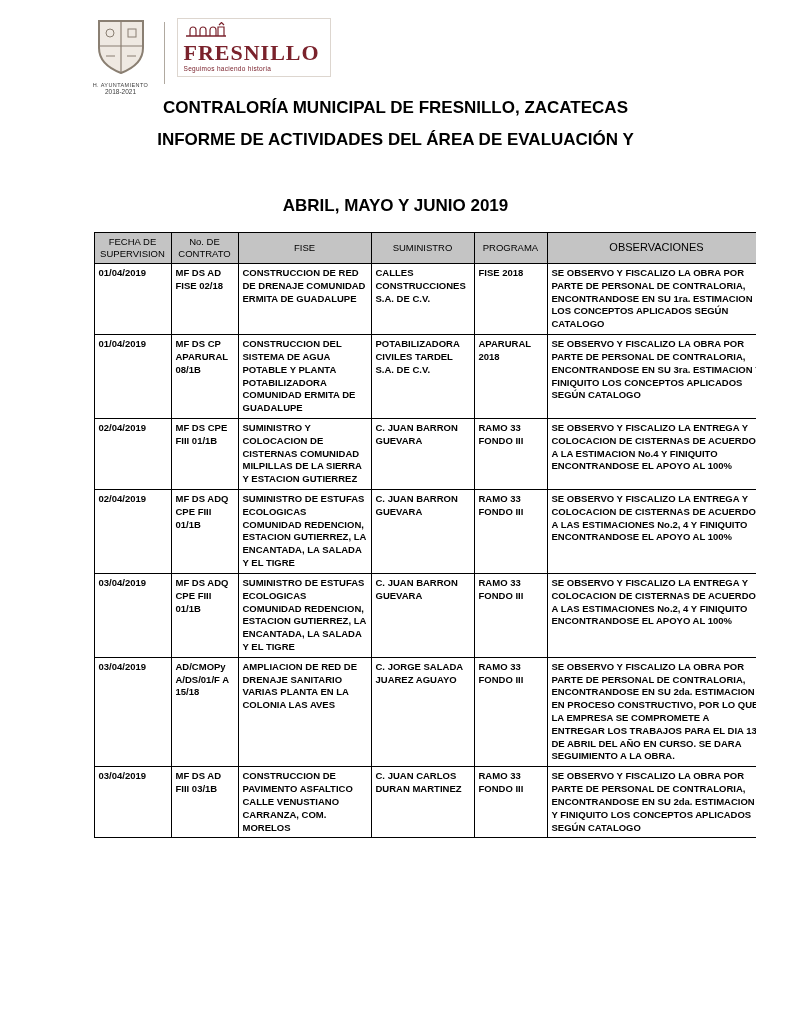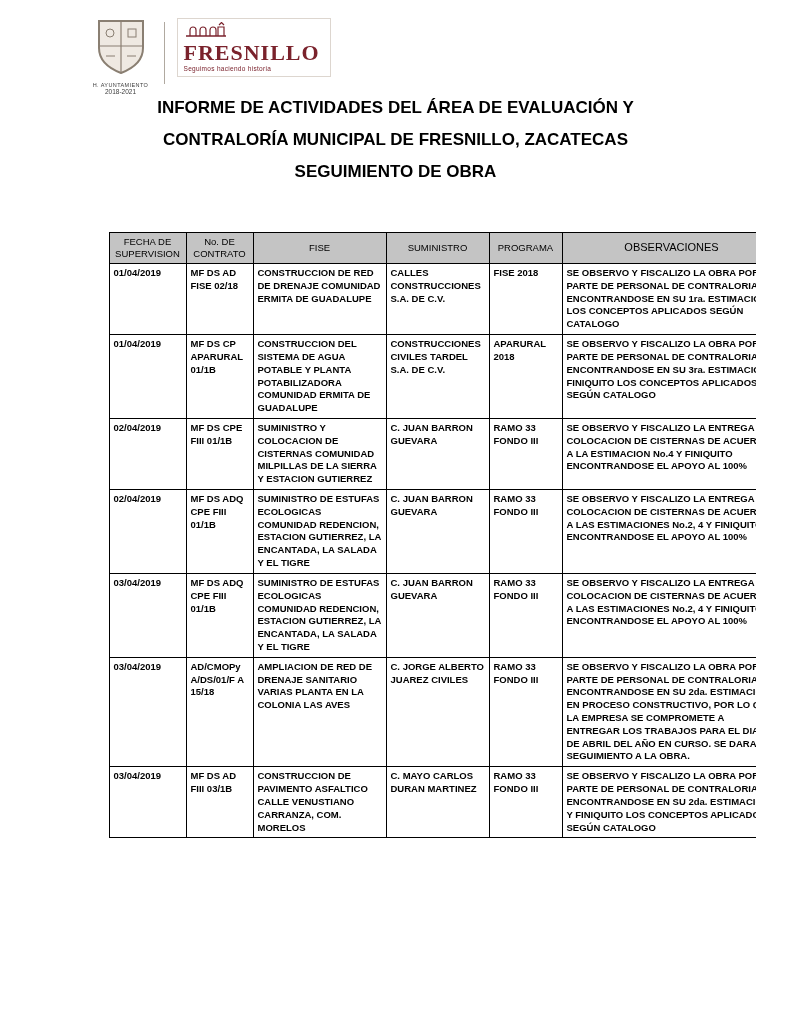"INFORME DE ACTIVIDADES DEL ÁREA" div { order: before "CONTRALORÍA MUNICIPAL DE FRESNILLO," -> after "CONTRALORÍA MUNICIPAL DE FRESNILLO," }
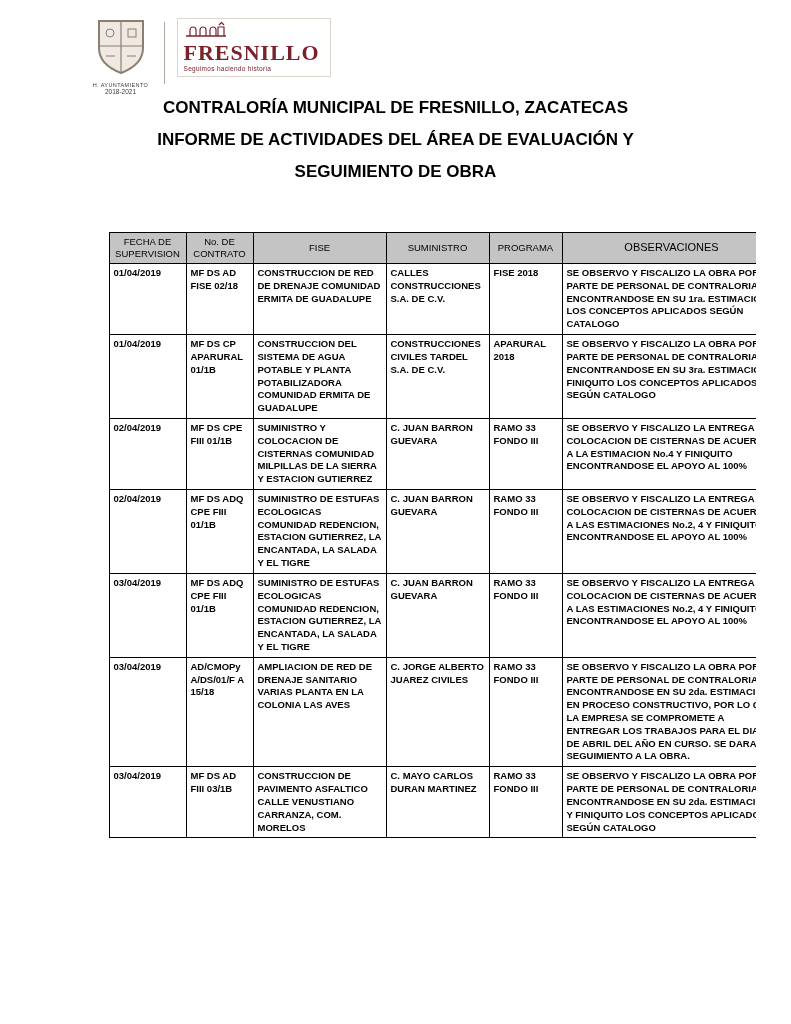"SEGUIMIENTO DE OBRA" div { html: <div>SEGUIMIENTO DE OBRA</div> -> none }
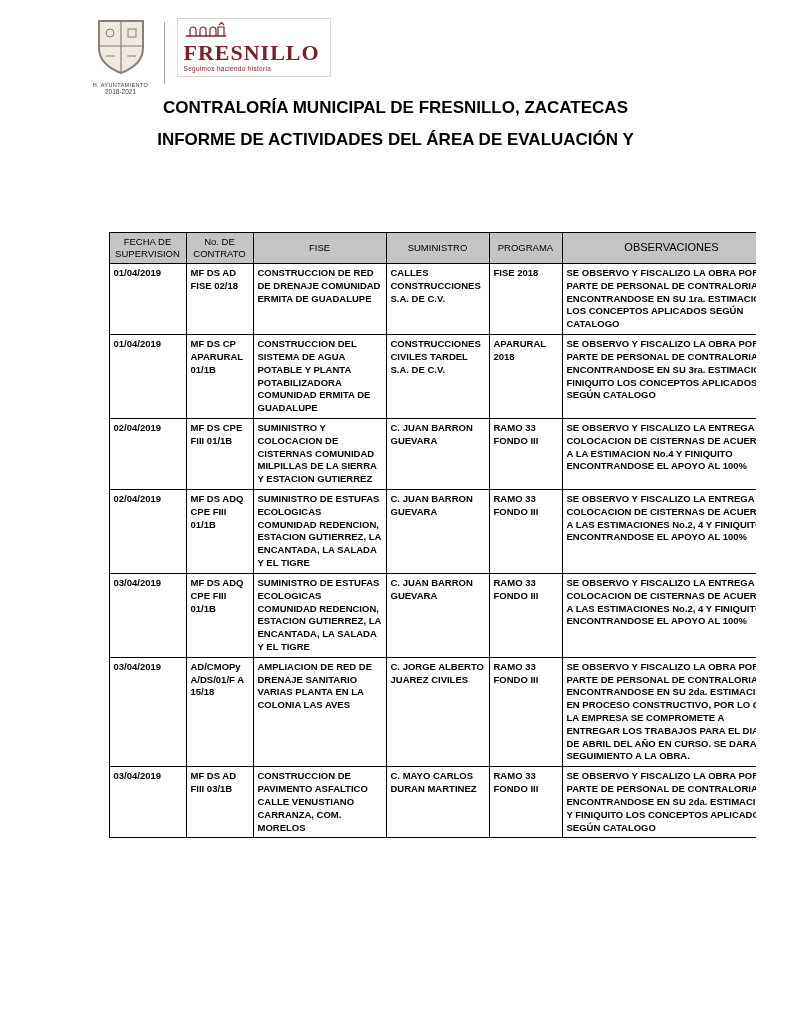"ABRIL, MAYO Y JUNIO 2019" div.subtitle { html: none -> <div>ABRIL, MAYO Y JUNIO 2019</div> }
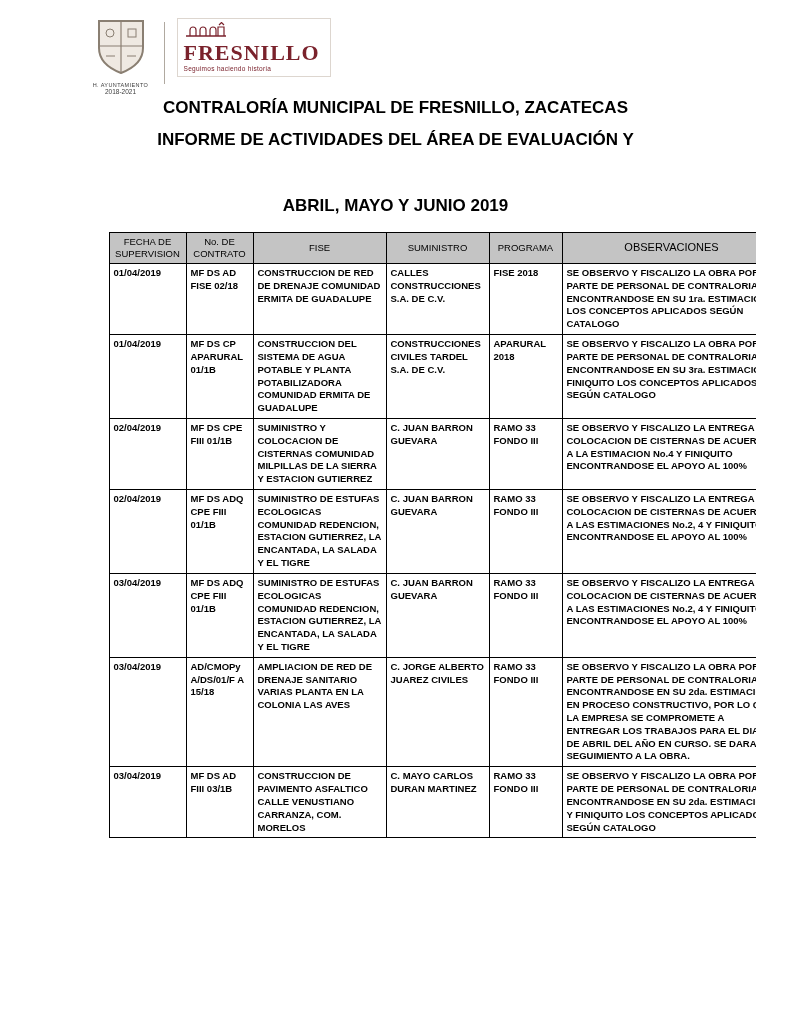"FECHA DE SUPERVISION" table.report { left: 73px -> 58px }
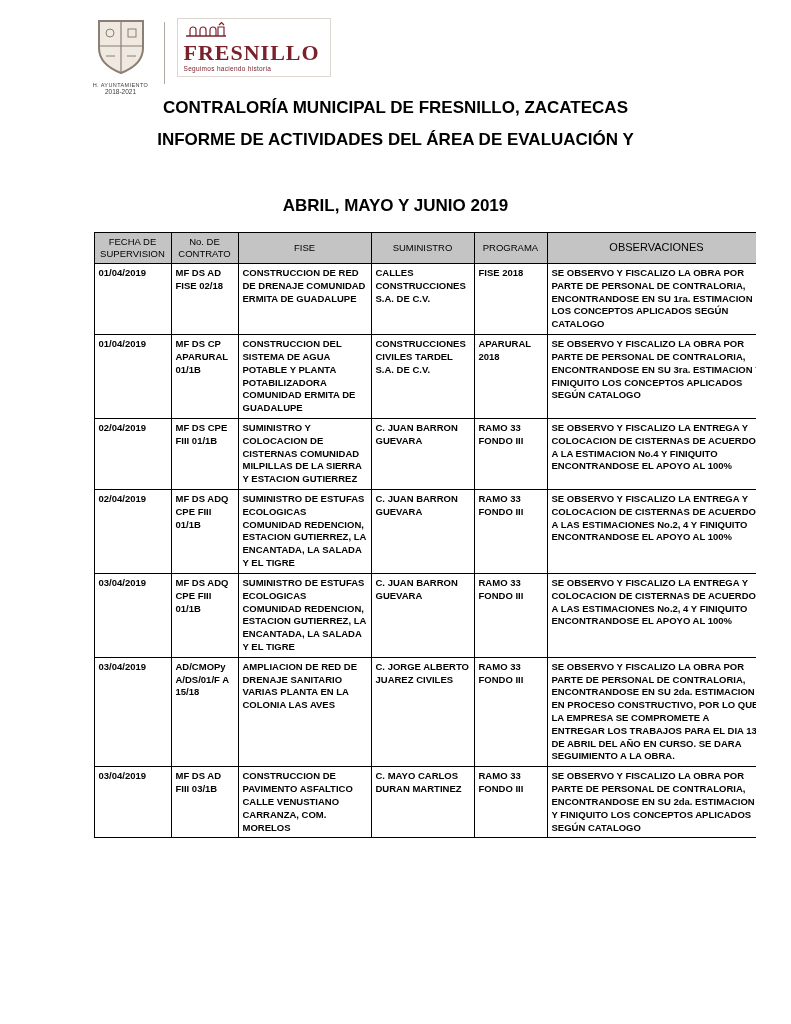"MF DS CP APARURAL 01/1B" td { text: 01/1B -> 08/1B }
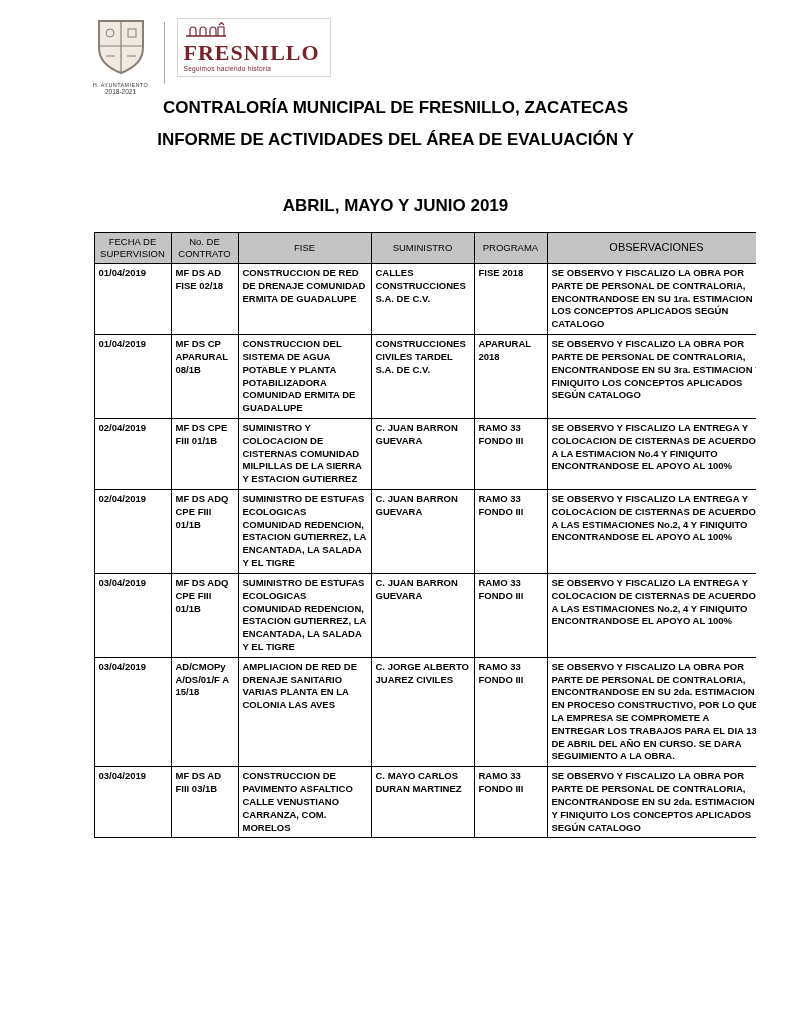"CONSTRUCCIONES CIVILES TARDEL S.A. DE" td { text: CONSTRUCCIONES -> POTABILIZADORA }
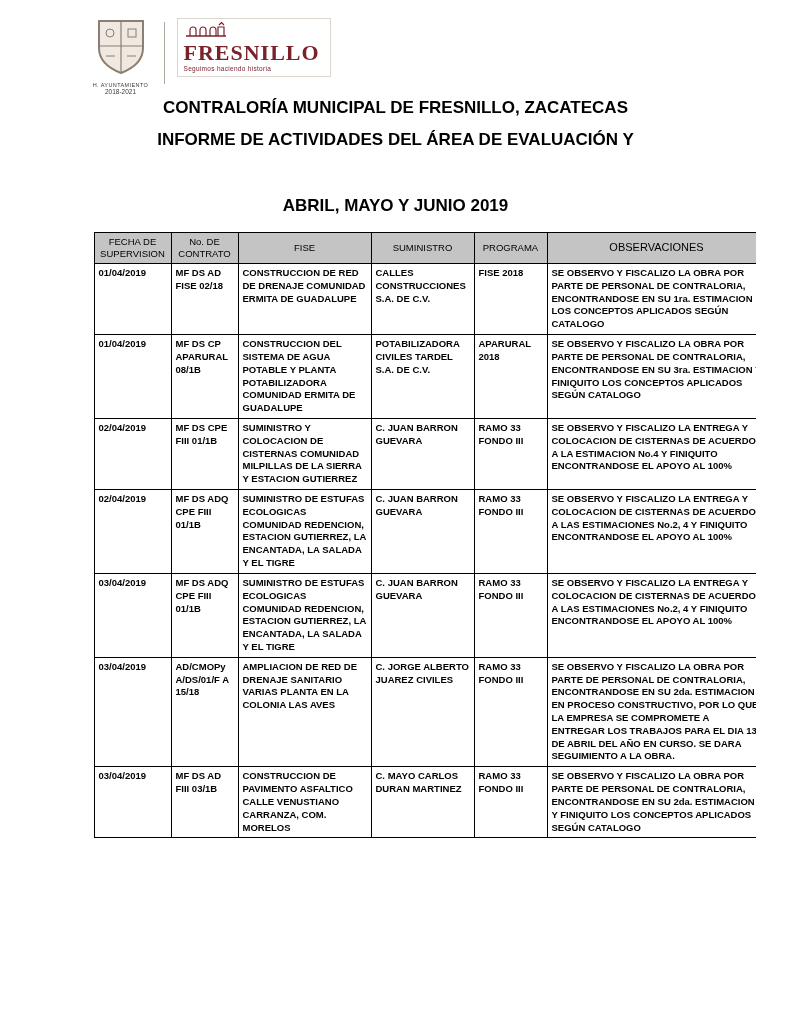"C. JORGE ALBERTO JUAREZ CIVILES" td { text: ALBERTO JUAREZ CIVILES -> SALADA JUAREZ AGUAYO }
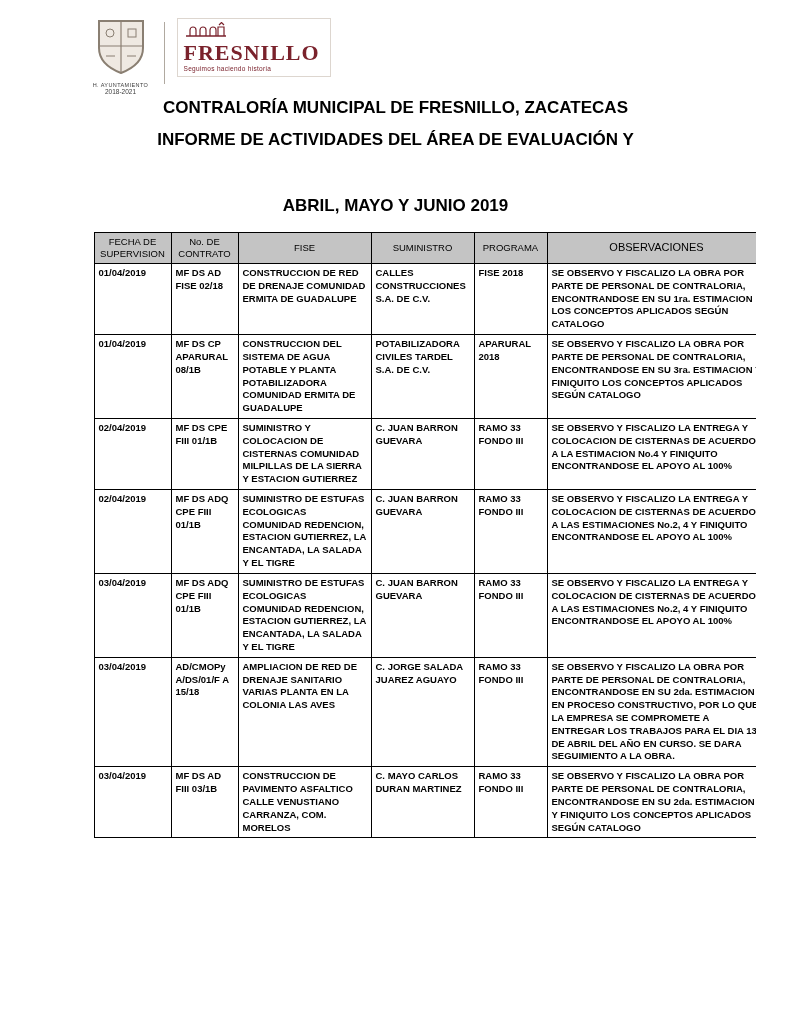"C. MAYO CARLOS DURAN MARTINEZ" td { text: MAYO -> JUAN }
